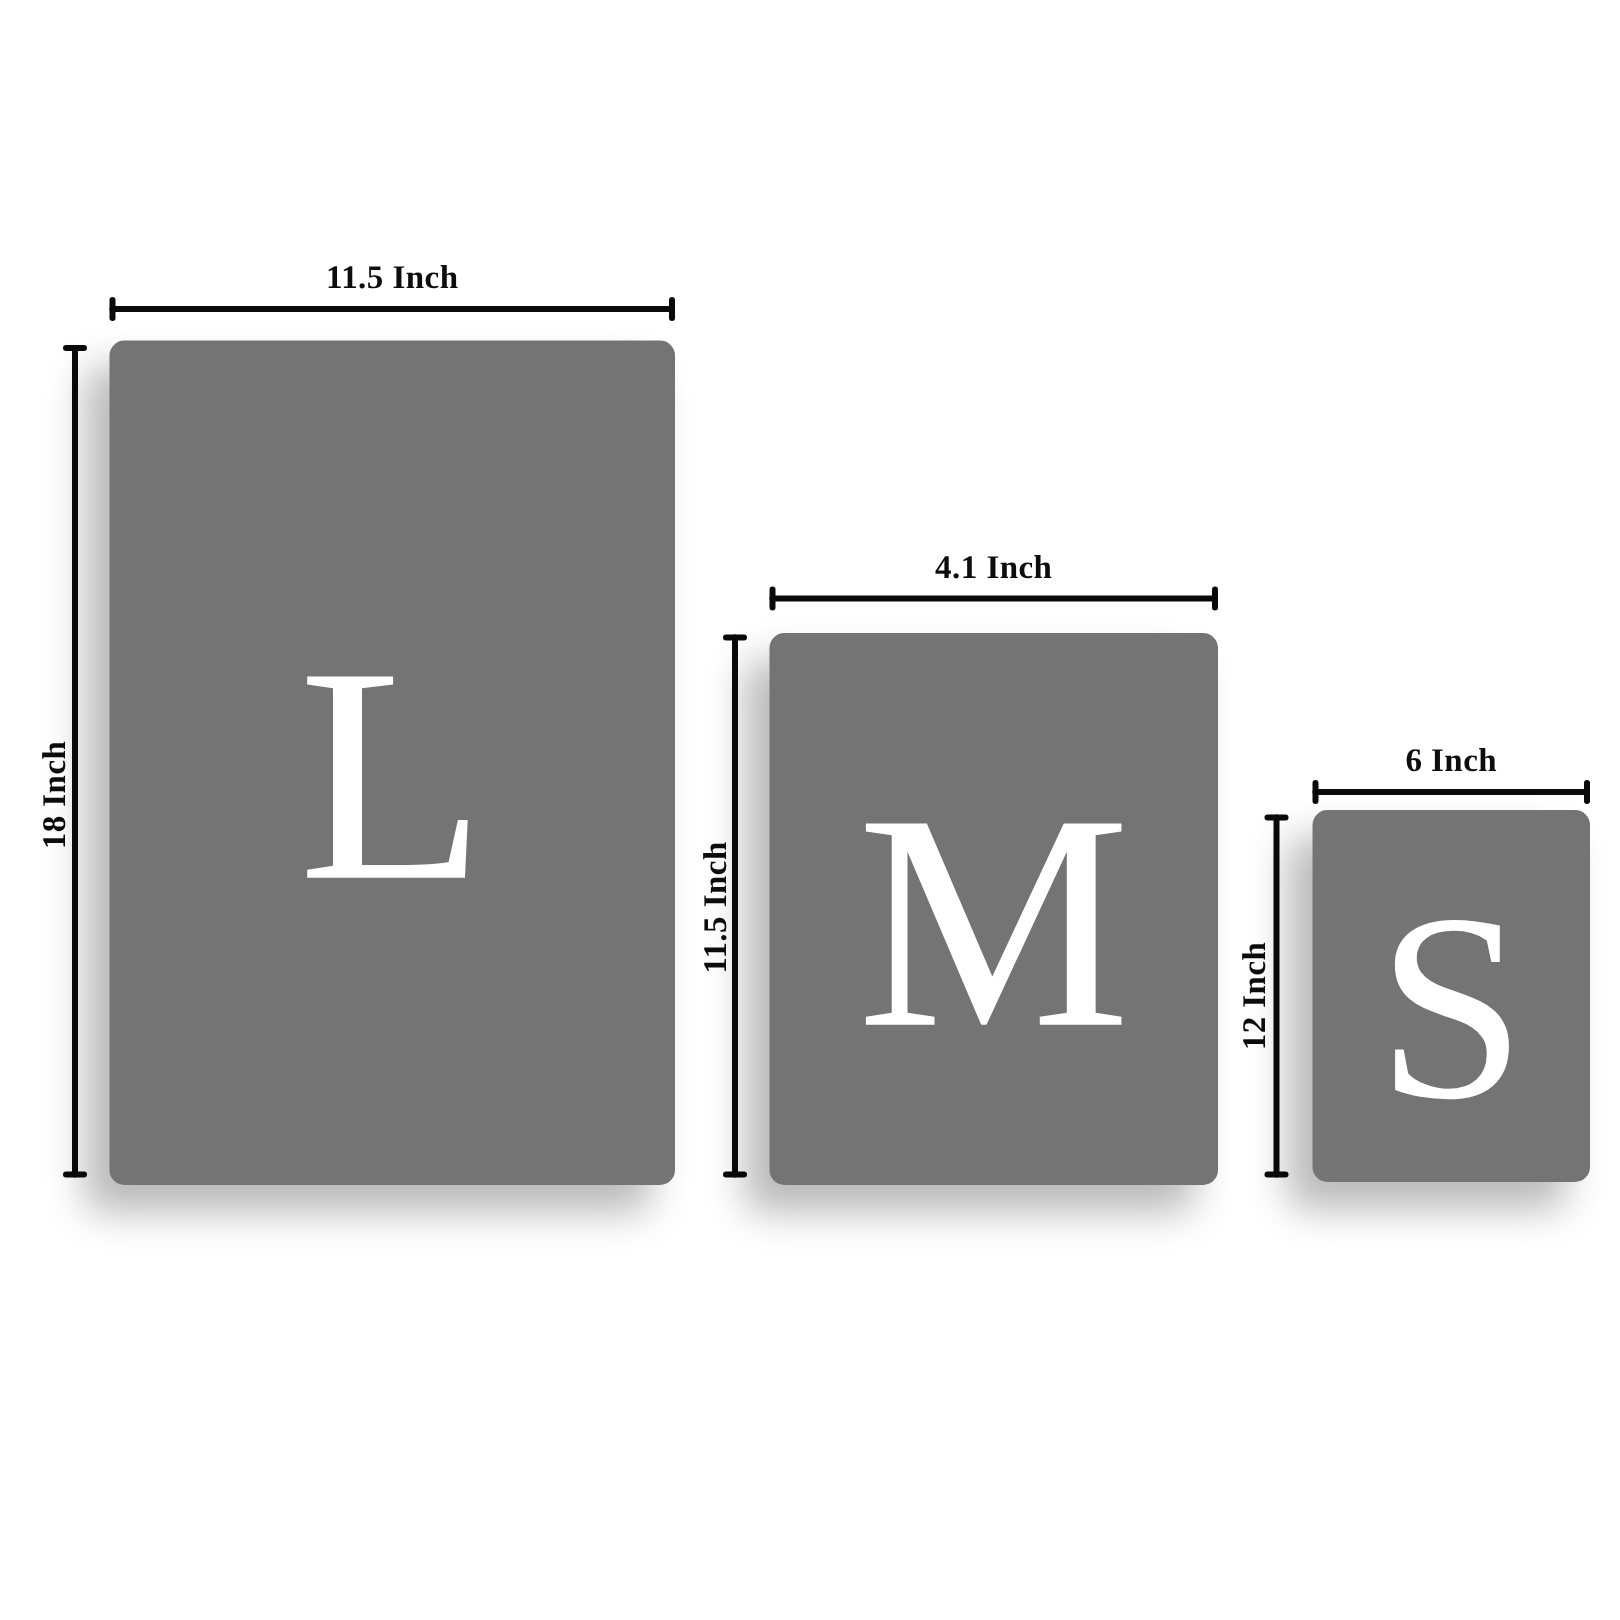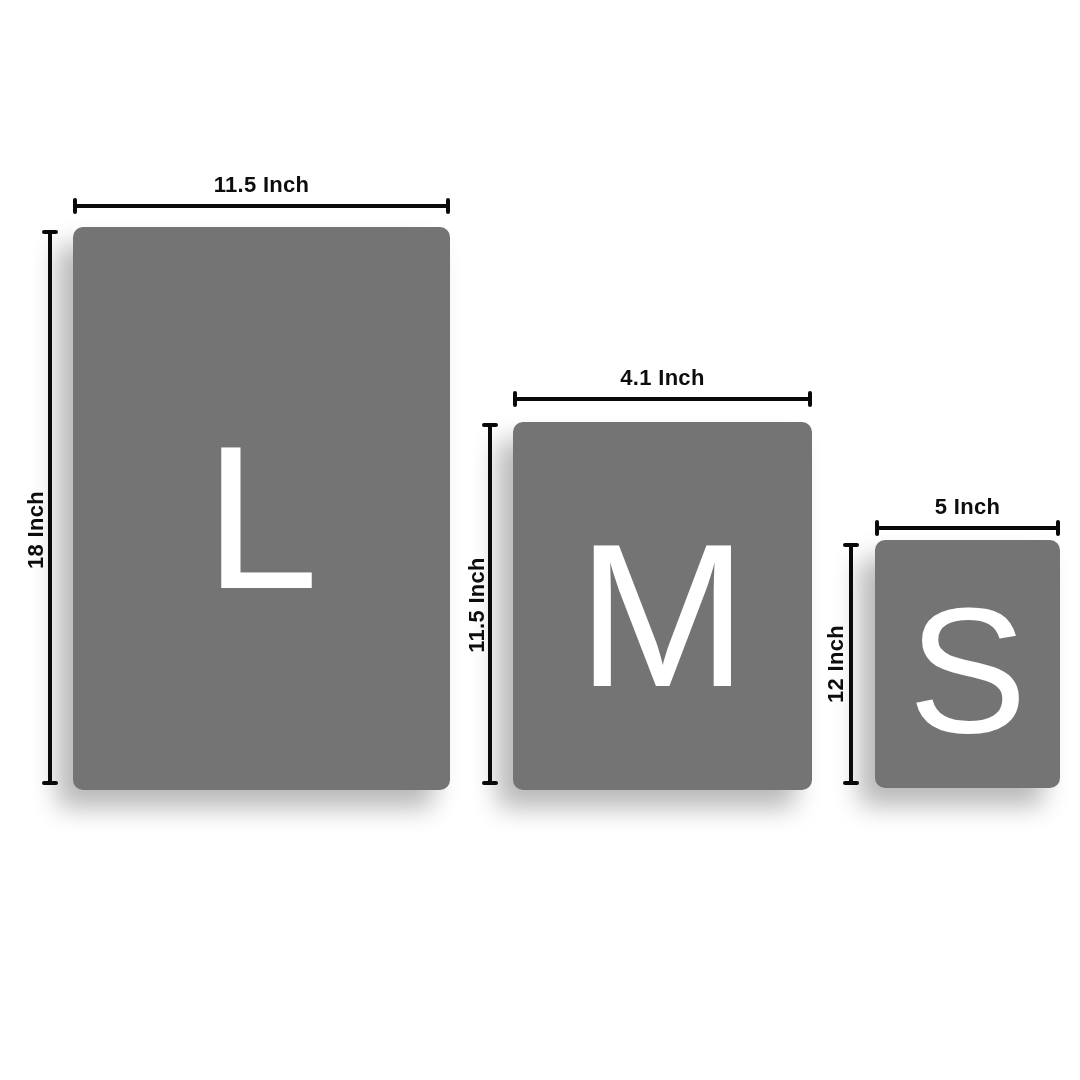"11.5 Inch" .stage { font-family: Liberation Sans, sans-serif -> Liberation Serif, serif }
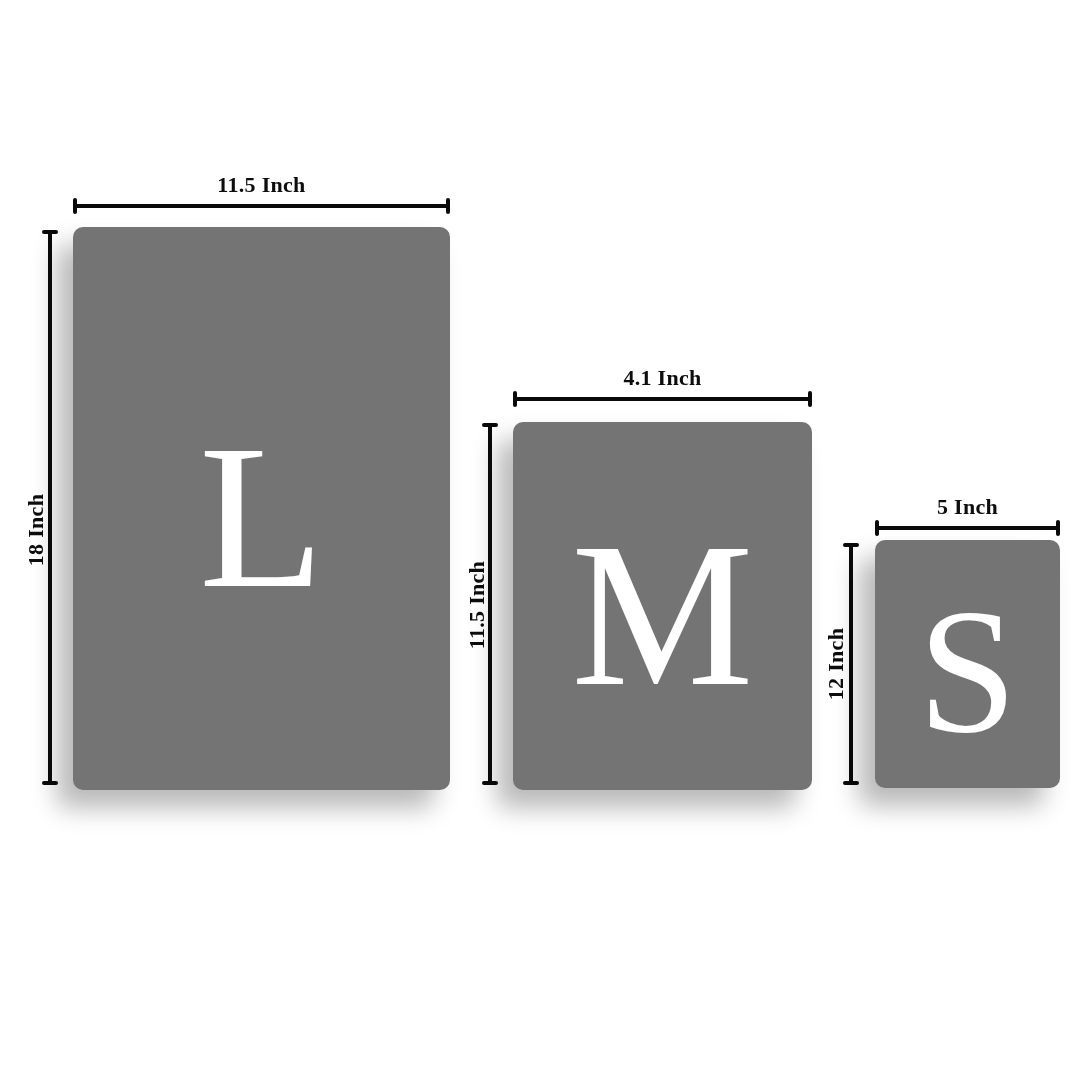"5 Inch" div.hlabel { text: 5 -> 6 }
